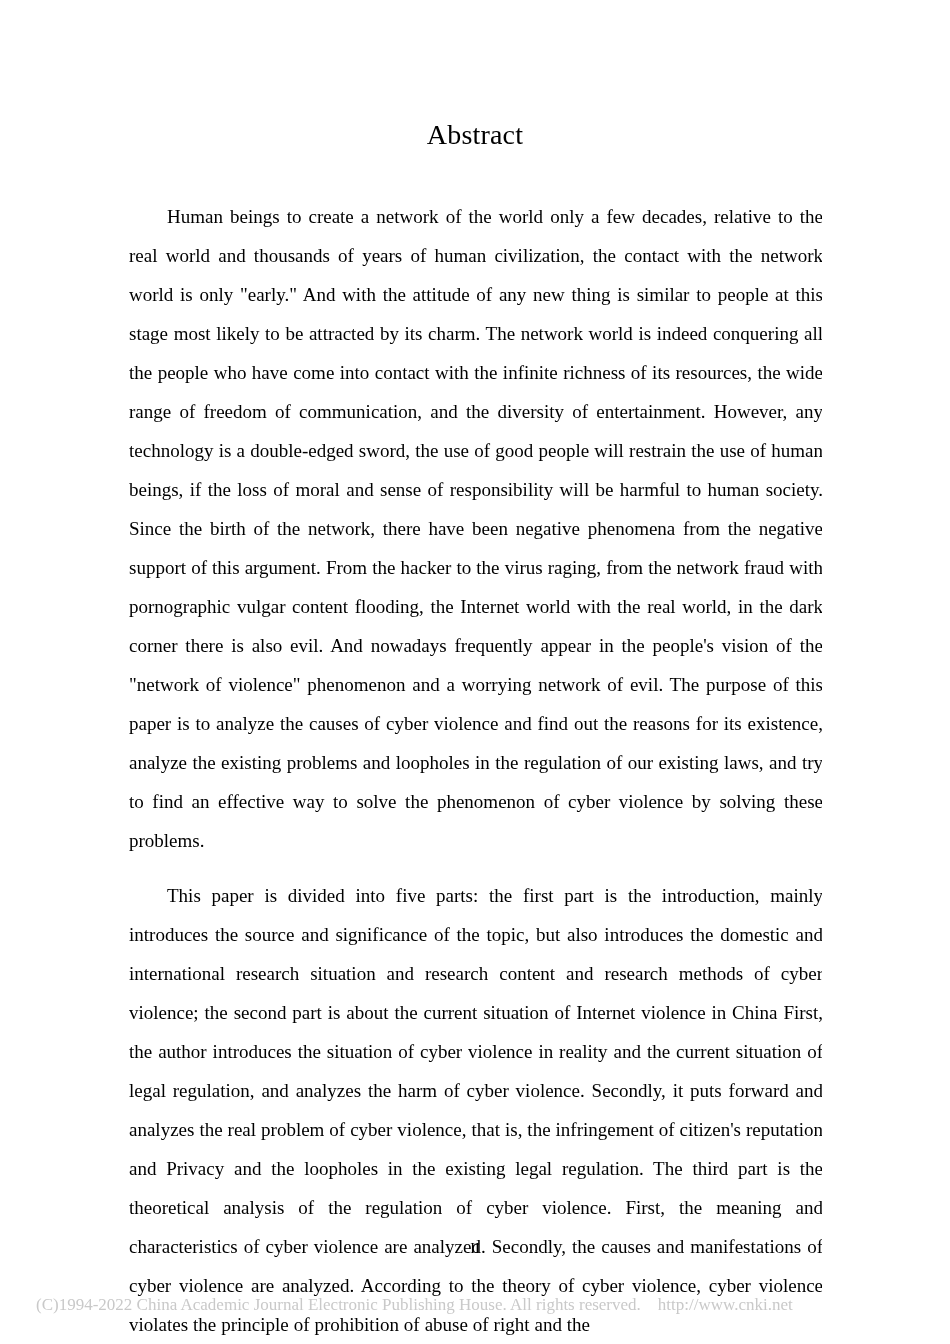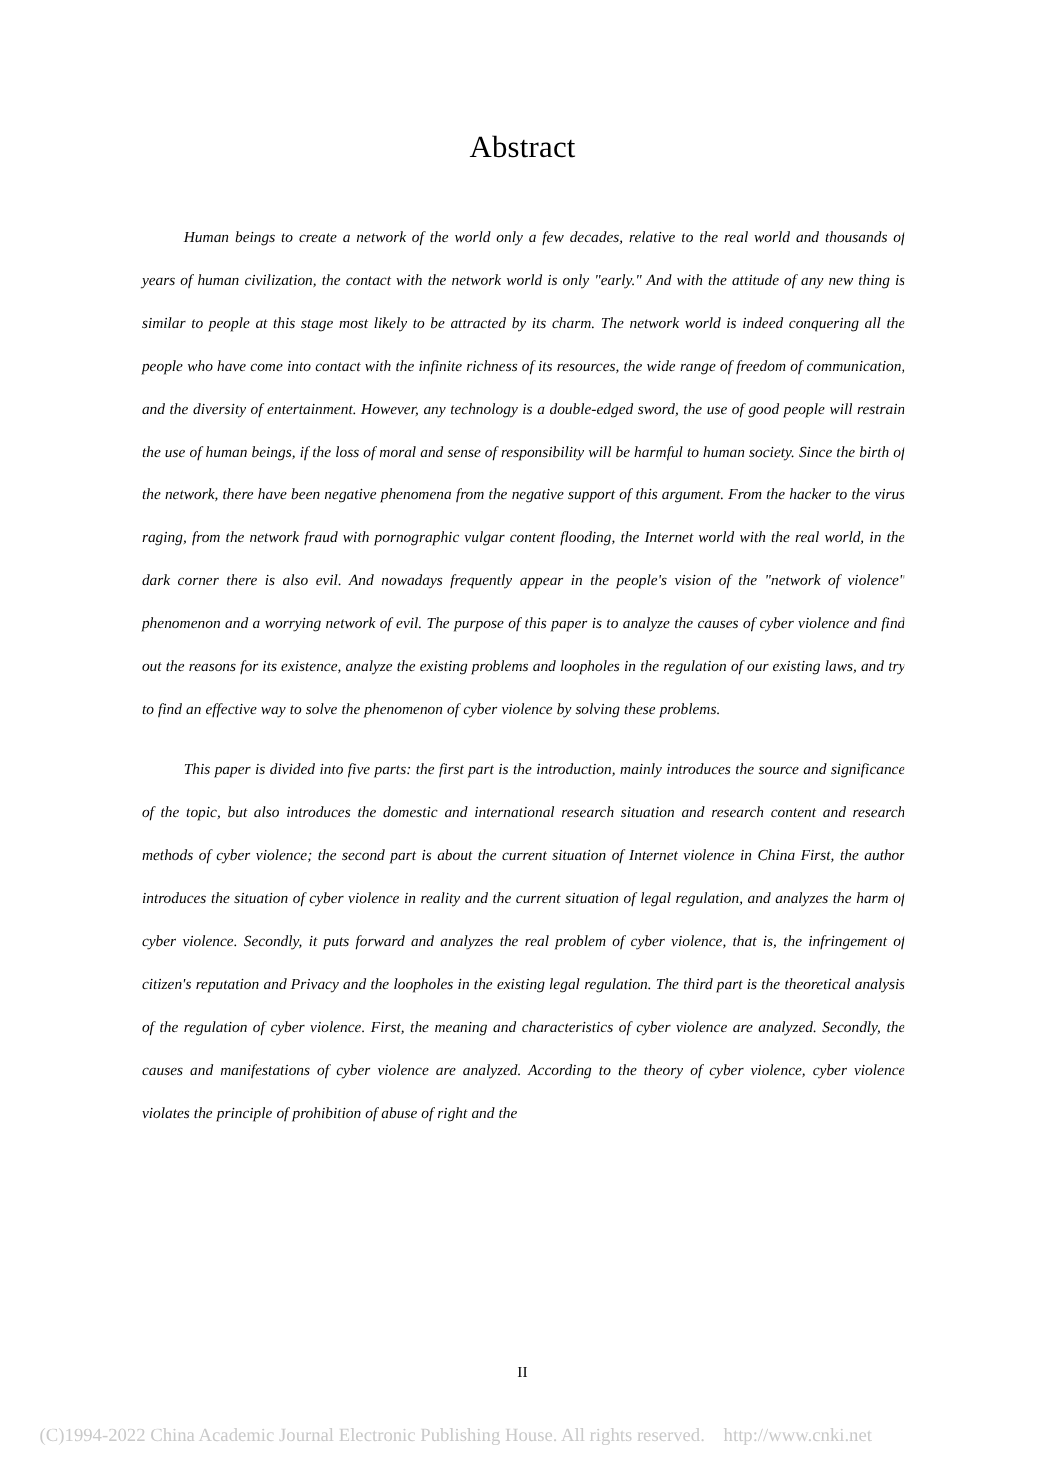"Human beings to create a" .body-par { font-size: 14px -> 19px; font-style: italic -> none }
